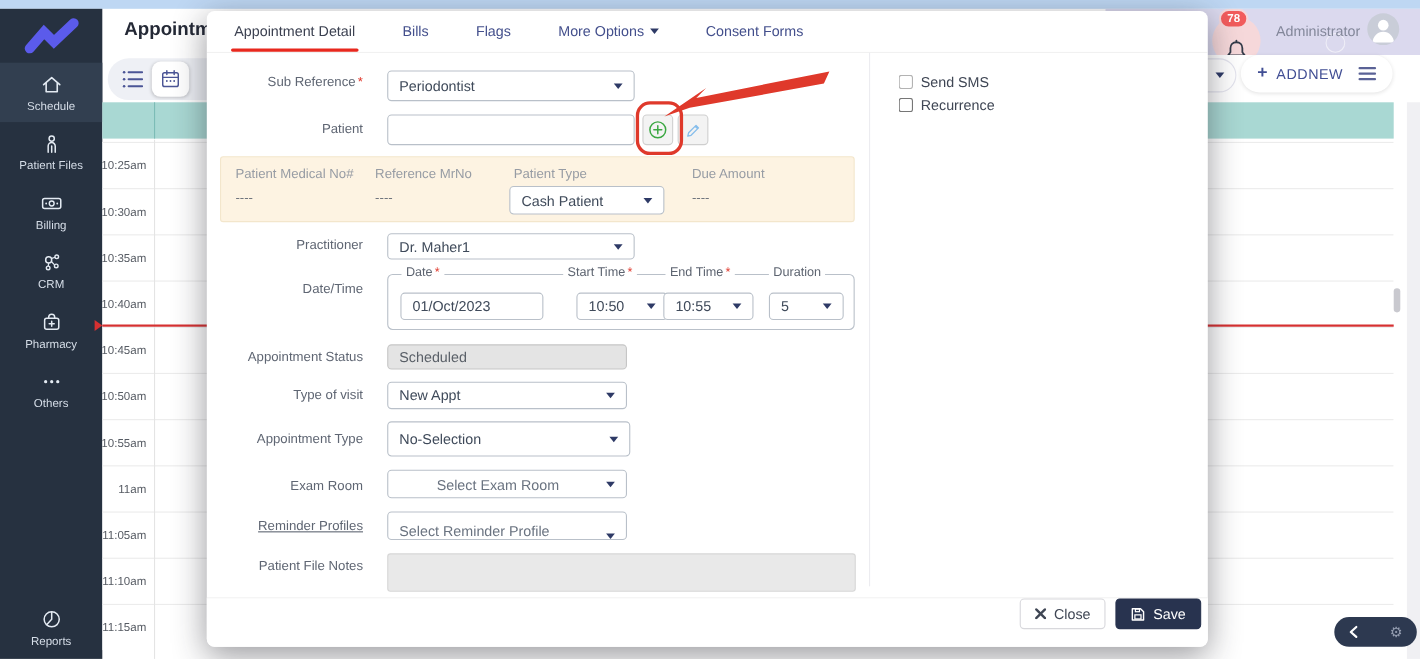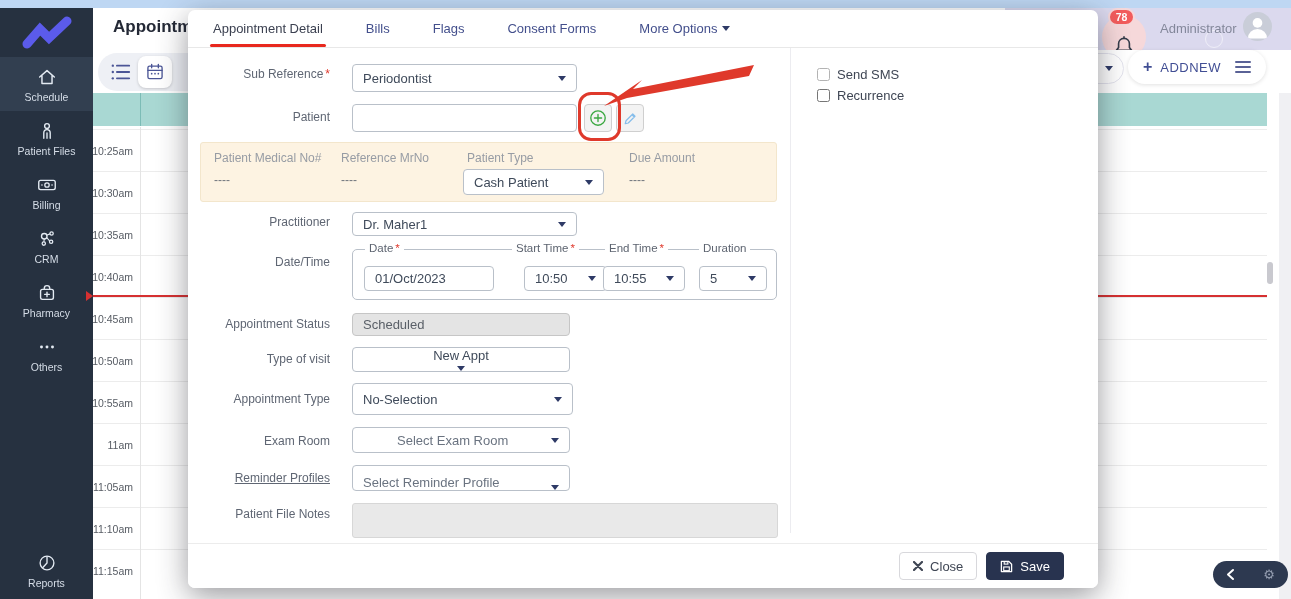"Consent Forms" span.tab { order: before "More Options" -> after "More Options" }
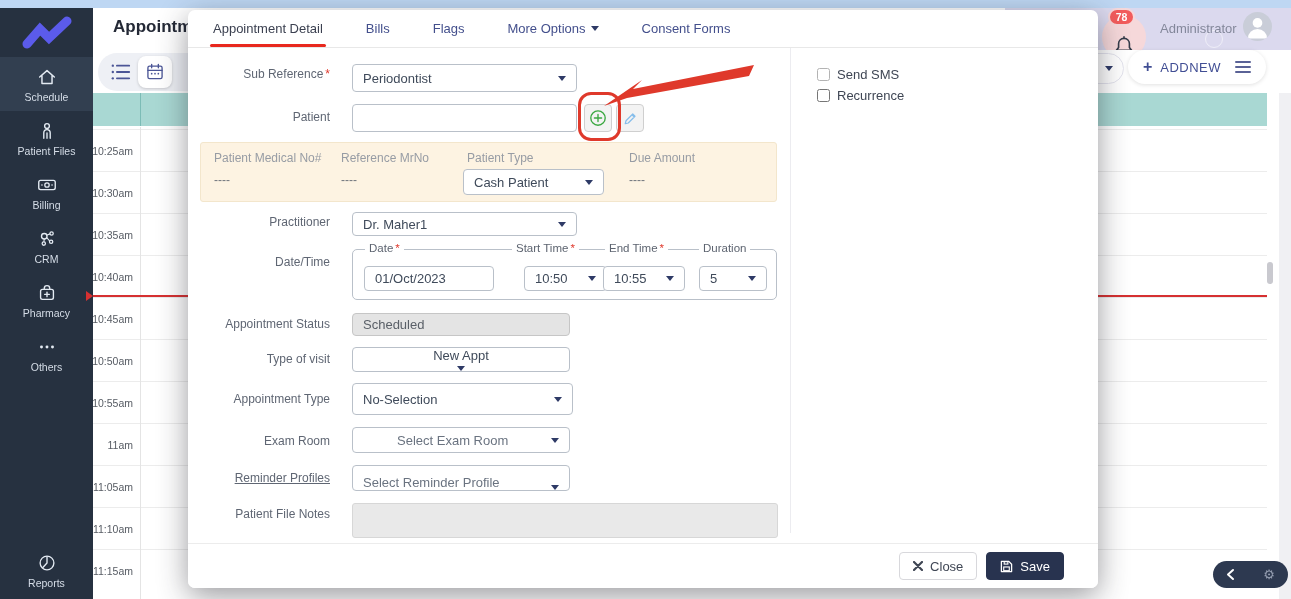"New Appt" div.sel { flex-direction: column -> none }
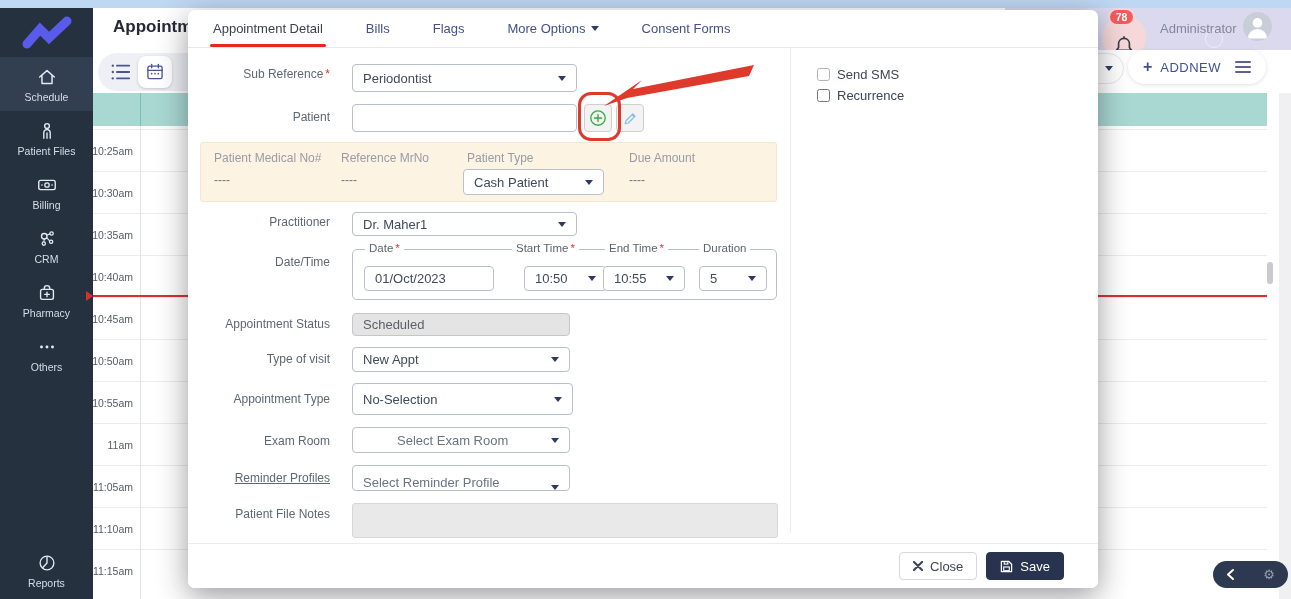"Close" .footer { align-items: center -> none; padding-right: 34px -> 6px }
